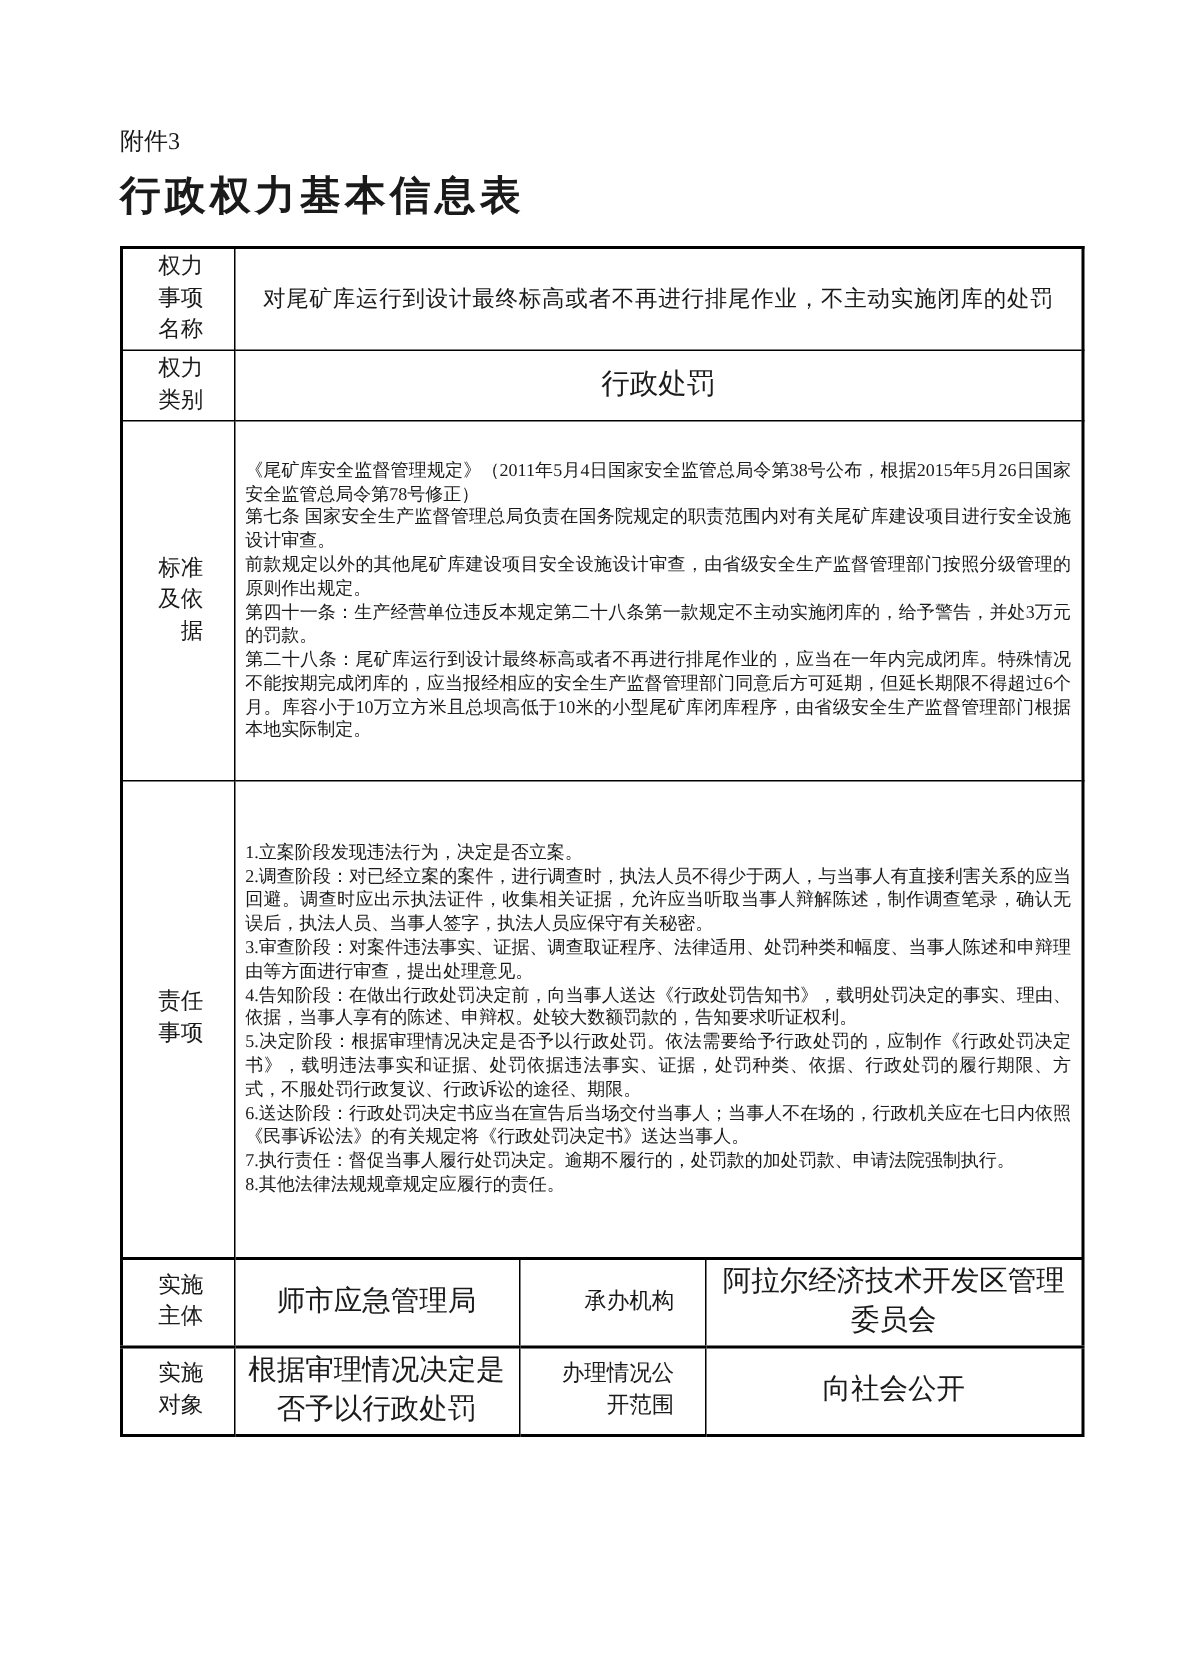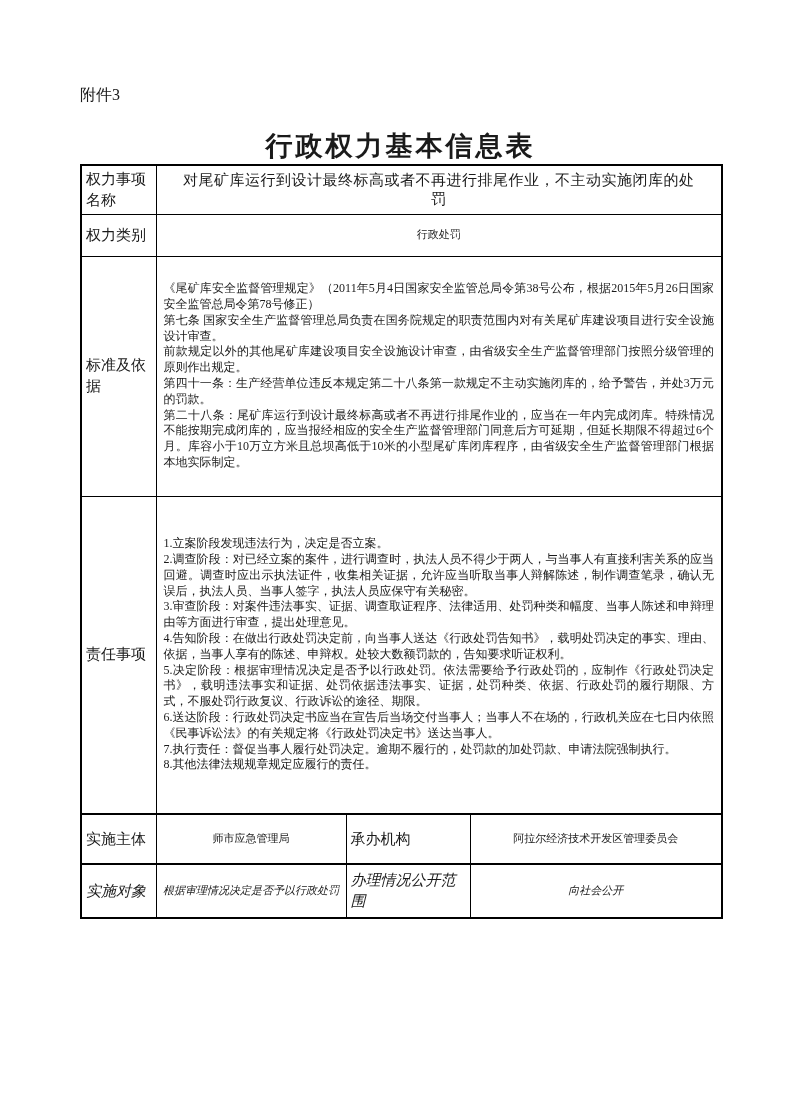"行政权力基本信息表" .doc-title { text-align: center -> none; top: 129px -> 113px }
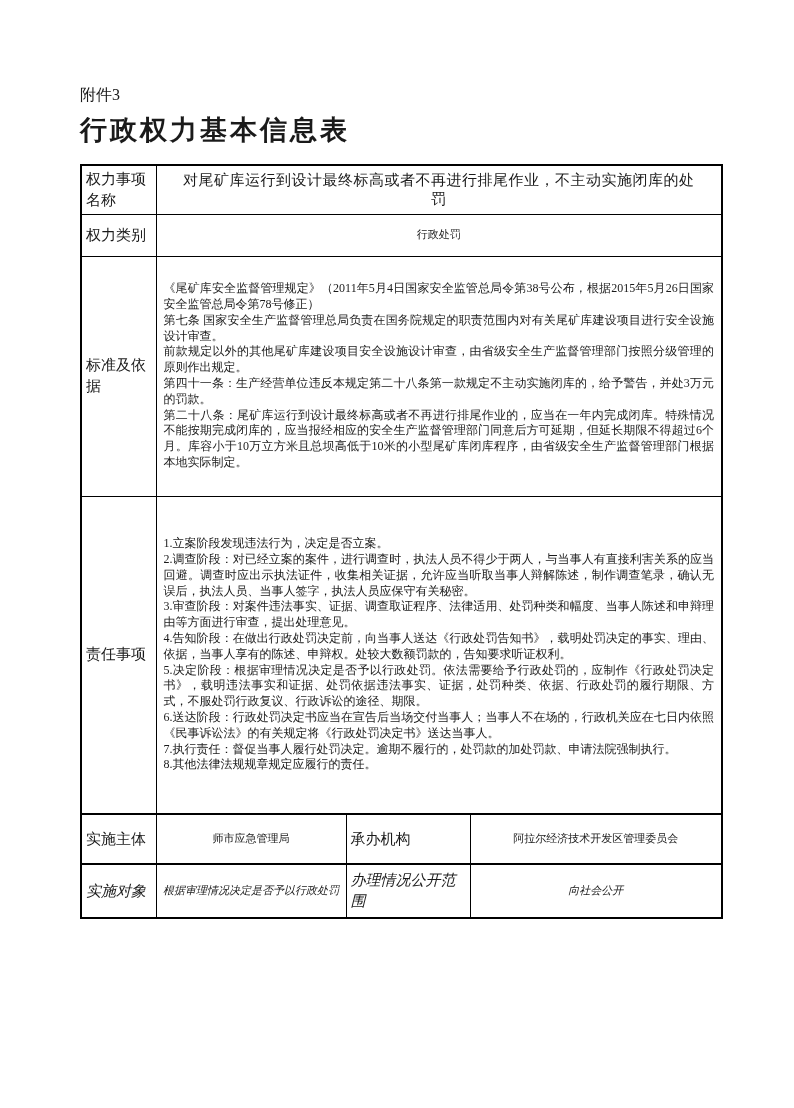"权力事项名称" td.lbl { padding: 2px 4px -> 2px 20px; text-align: left -> right }
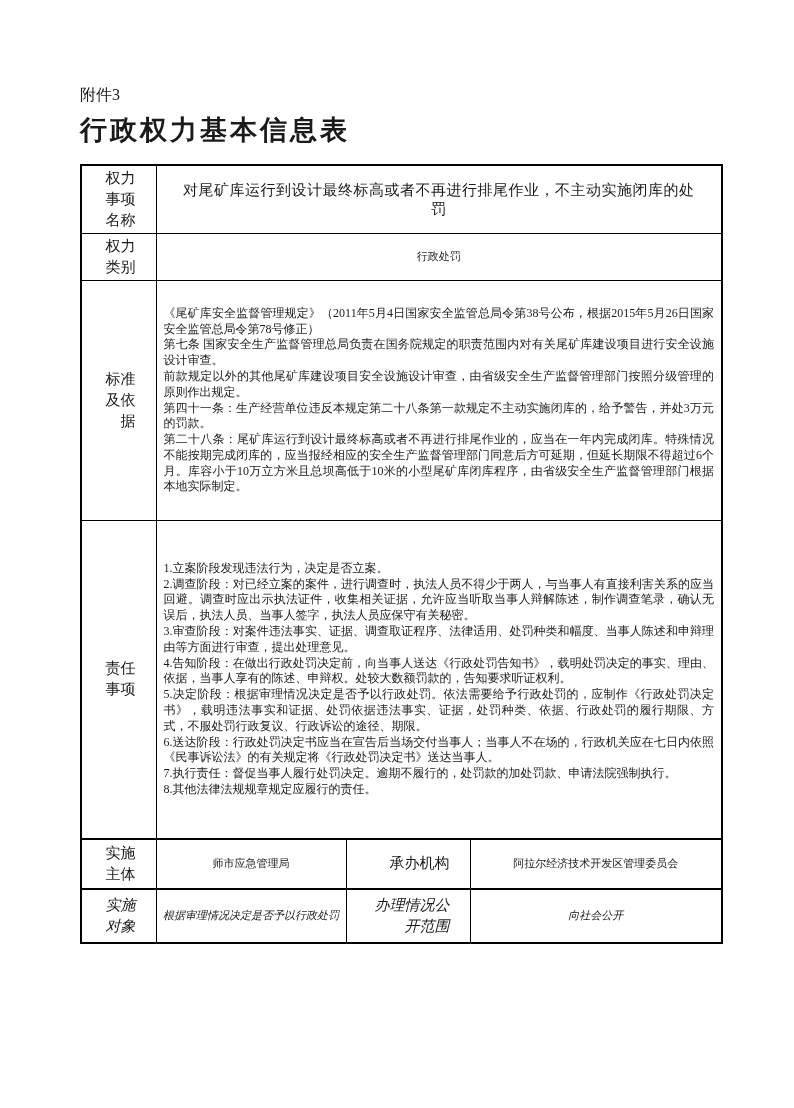"对尾矿库运行到设计最终标高或者不再进行排尾作业，不主动实施闭库的处罚" td.val-name { padding: 2px 20px -> 2px 10px }
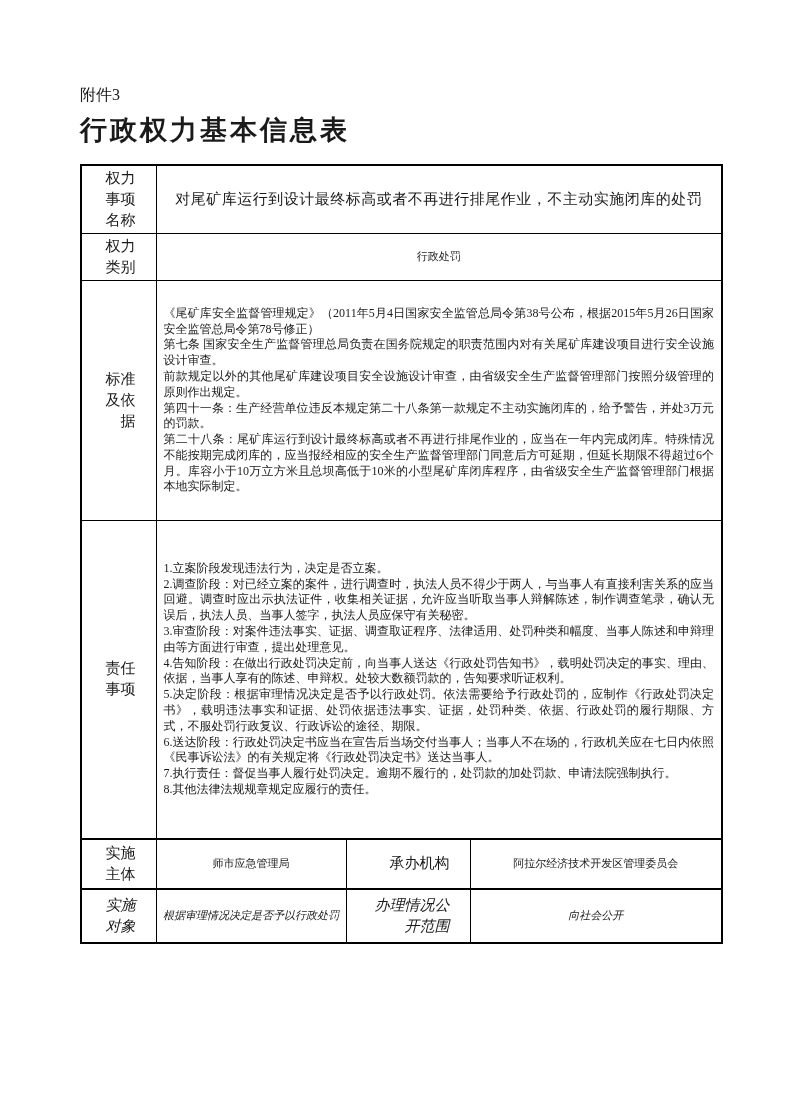"行政处罚" td.val-c { font-size: 11px -> 19px }
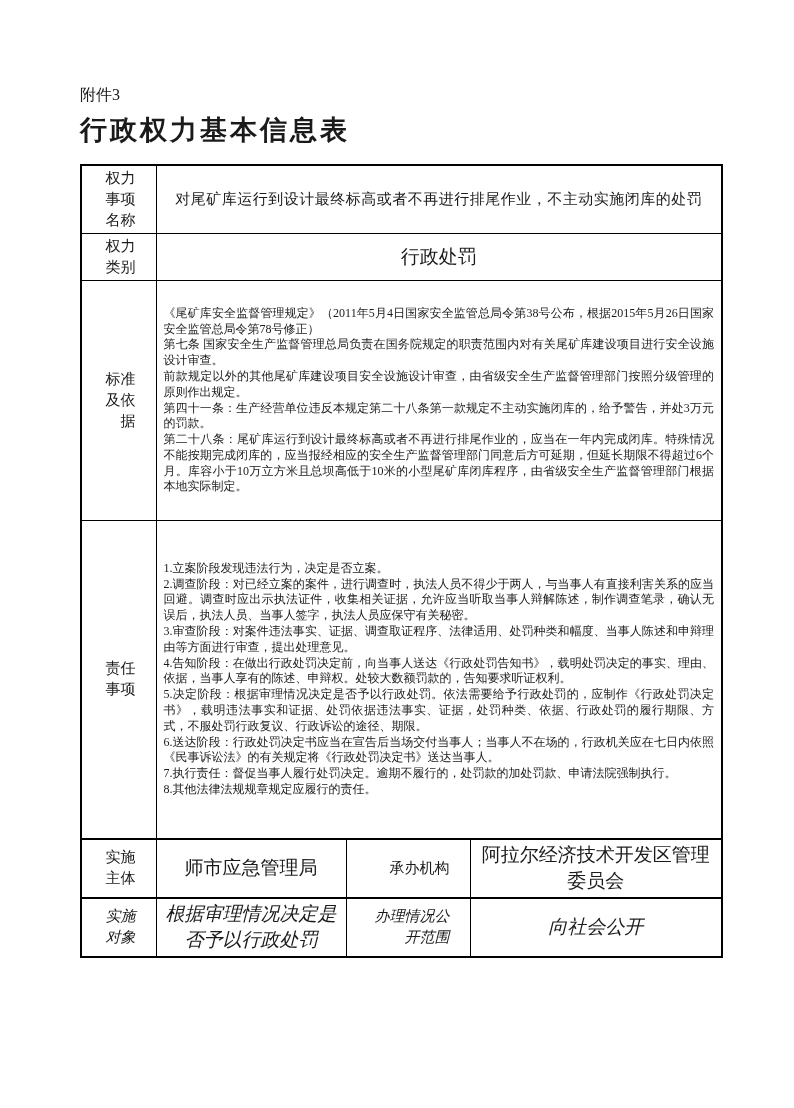"实施对象" tr.r6 { font-style: italic -> none }
